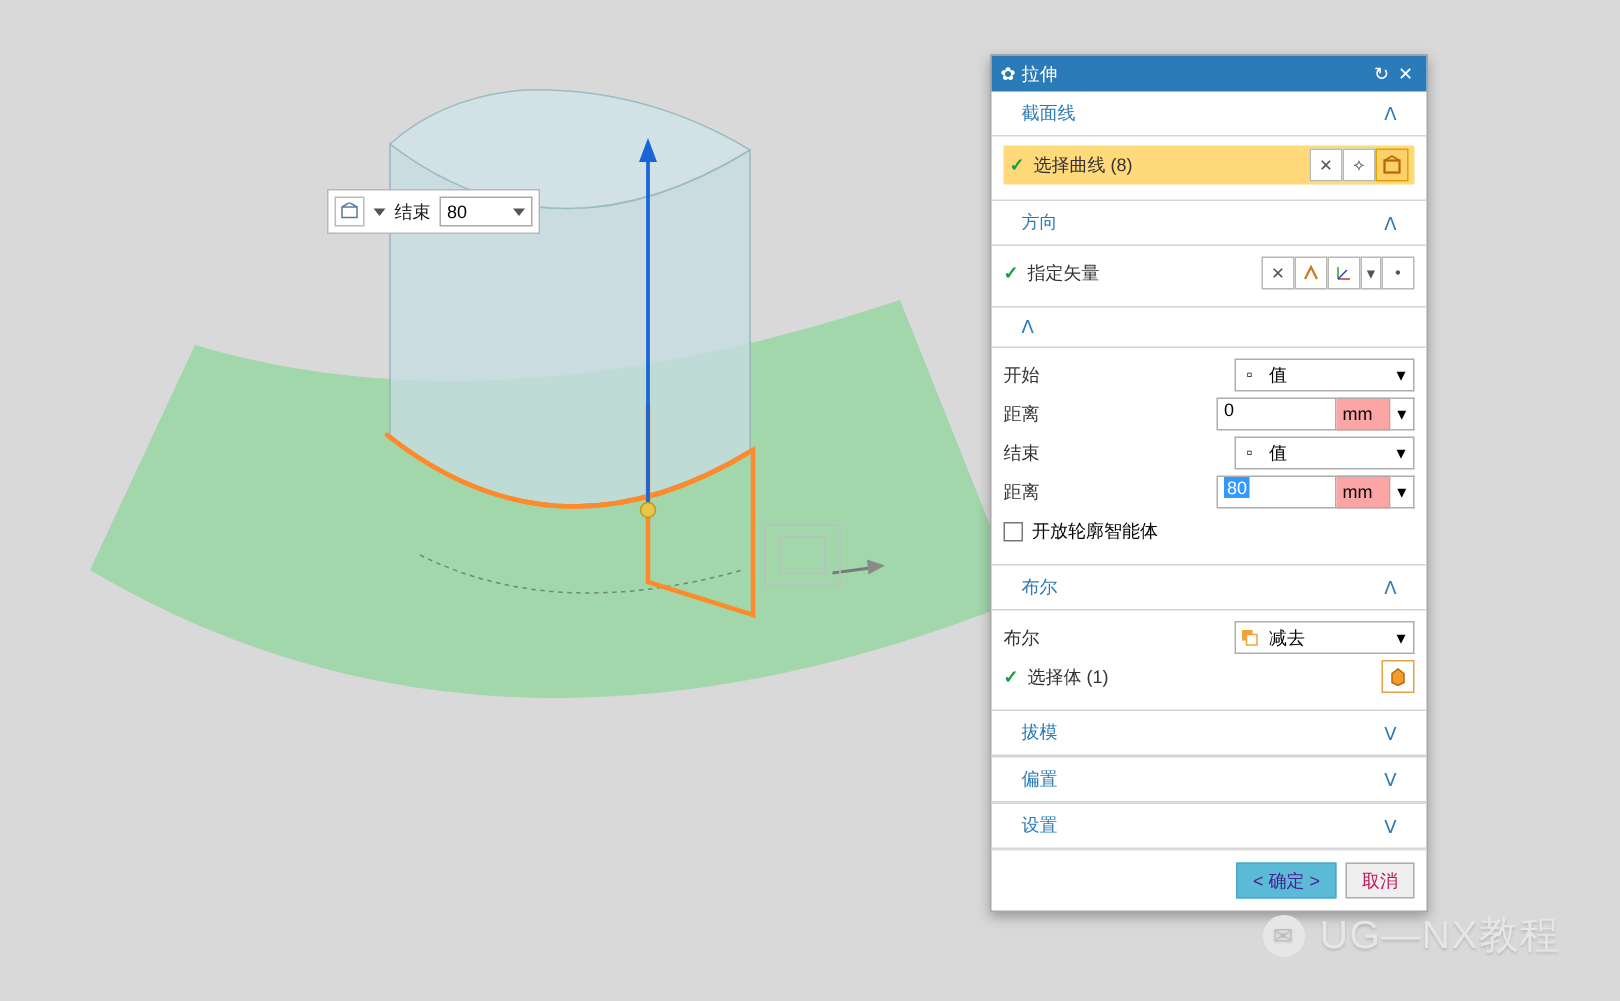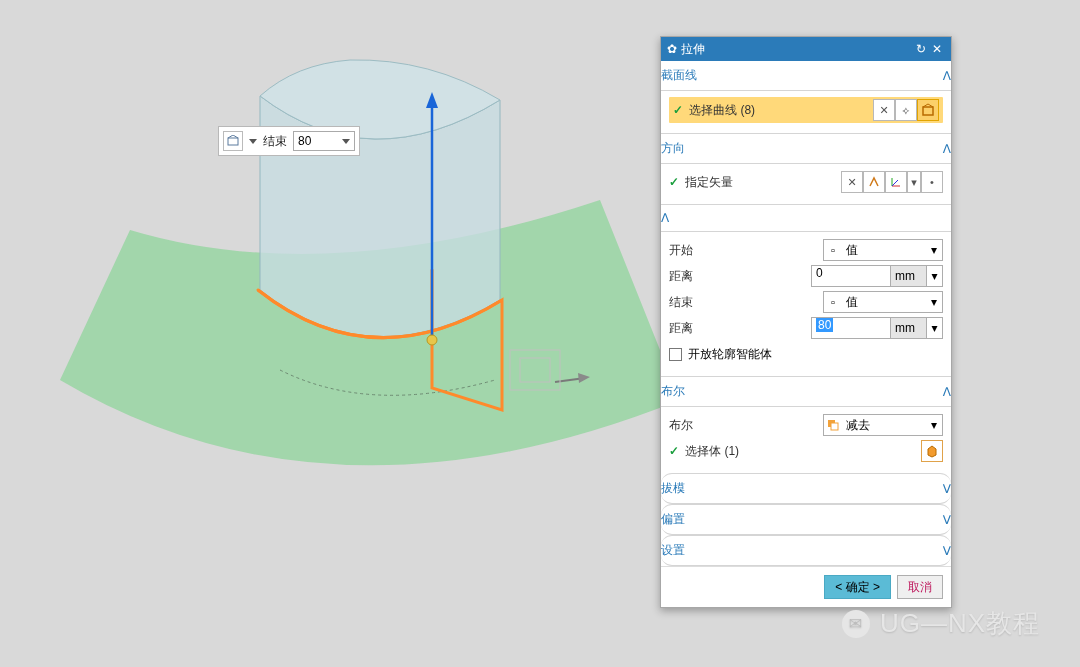"截面线" .section-hdr { padding: 6px 0 -> 6px 20px }
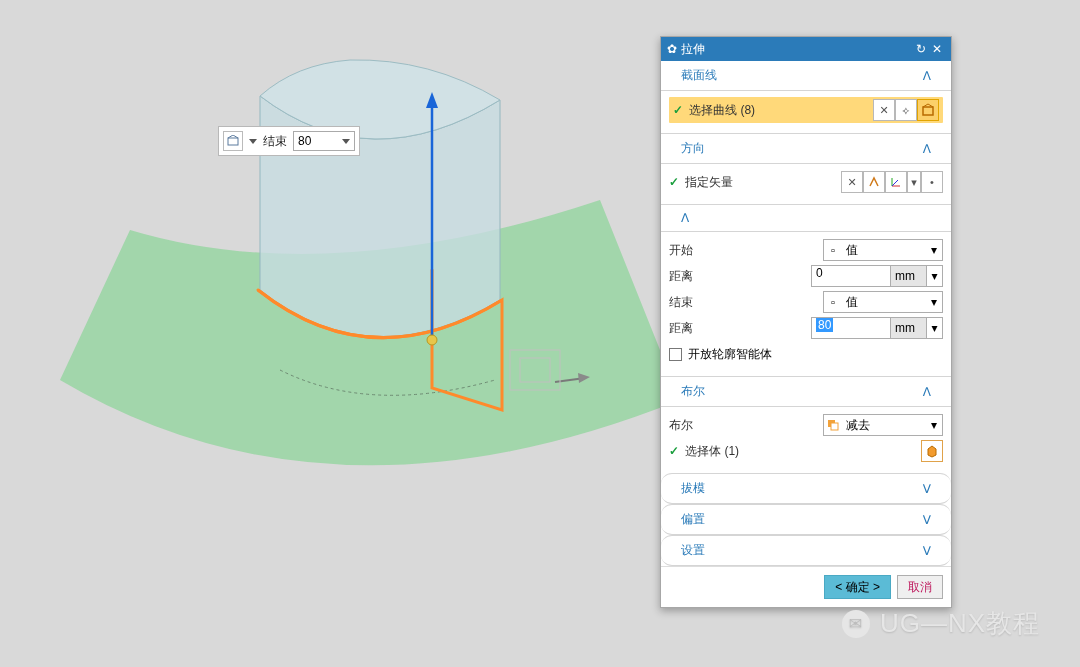"mm" .unit { background: #e5e5e5 -> #fca5a5 }
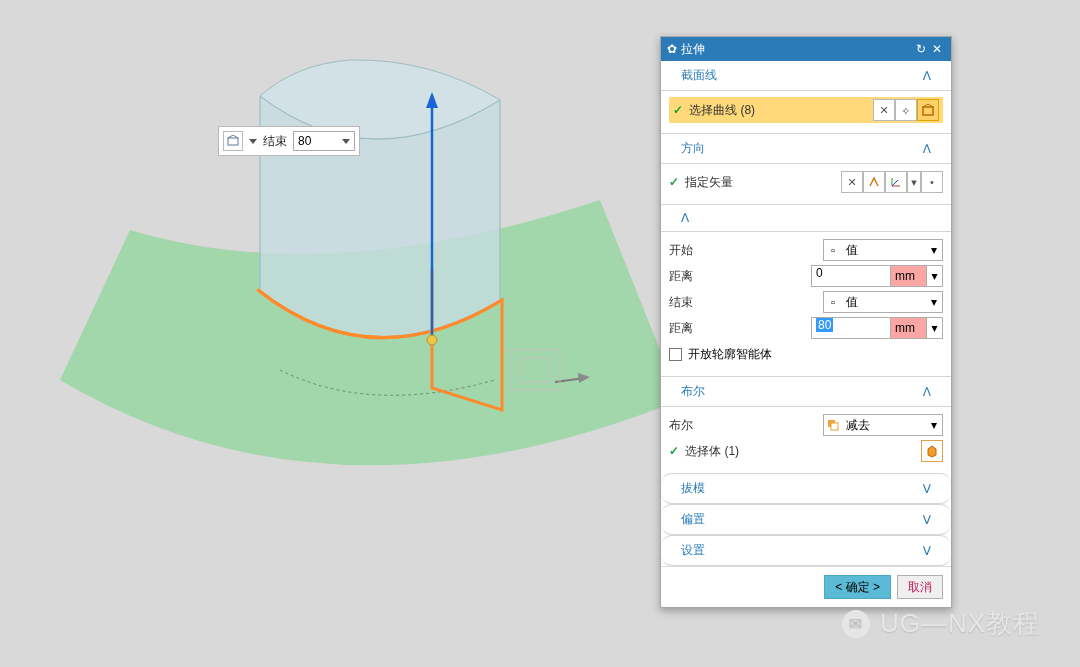"拔模" .section-hdr.collapsed { border-radius: 11px -> none }
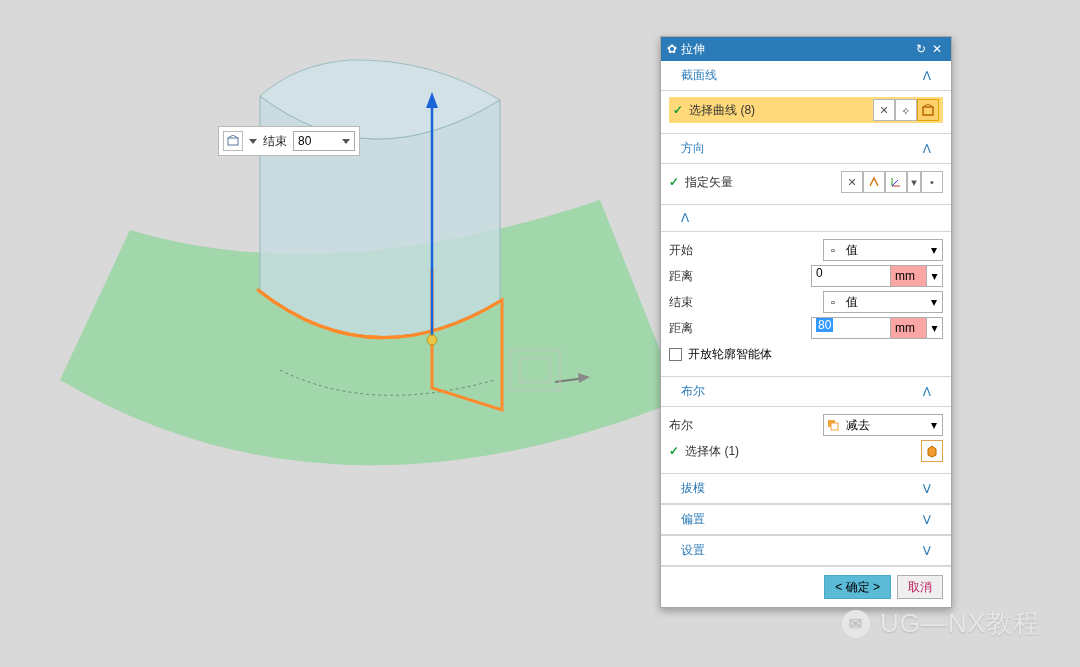"< 确定 >" .btn.primary { color: #000000 -> #4c1d95 }
